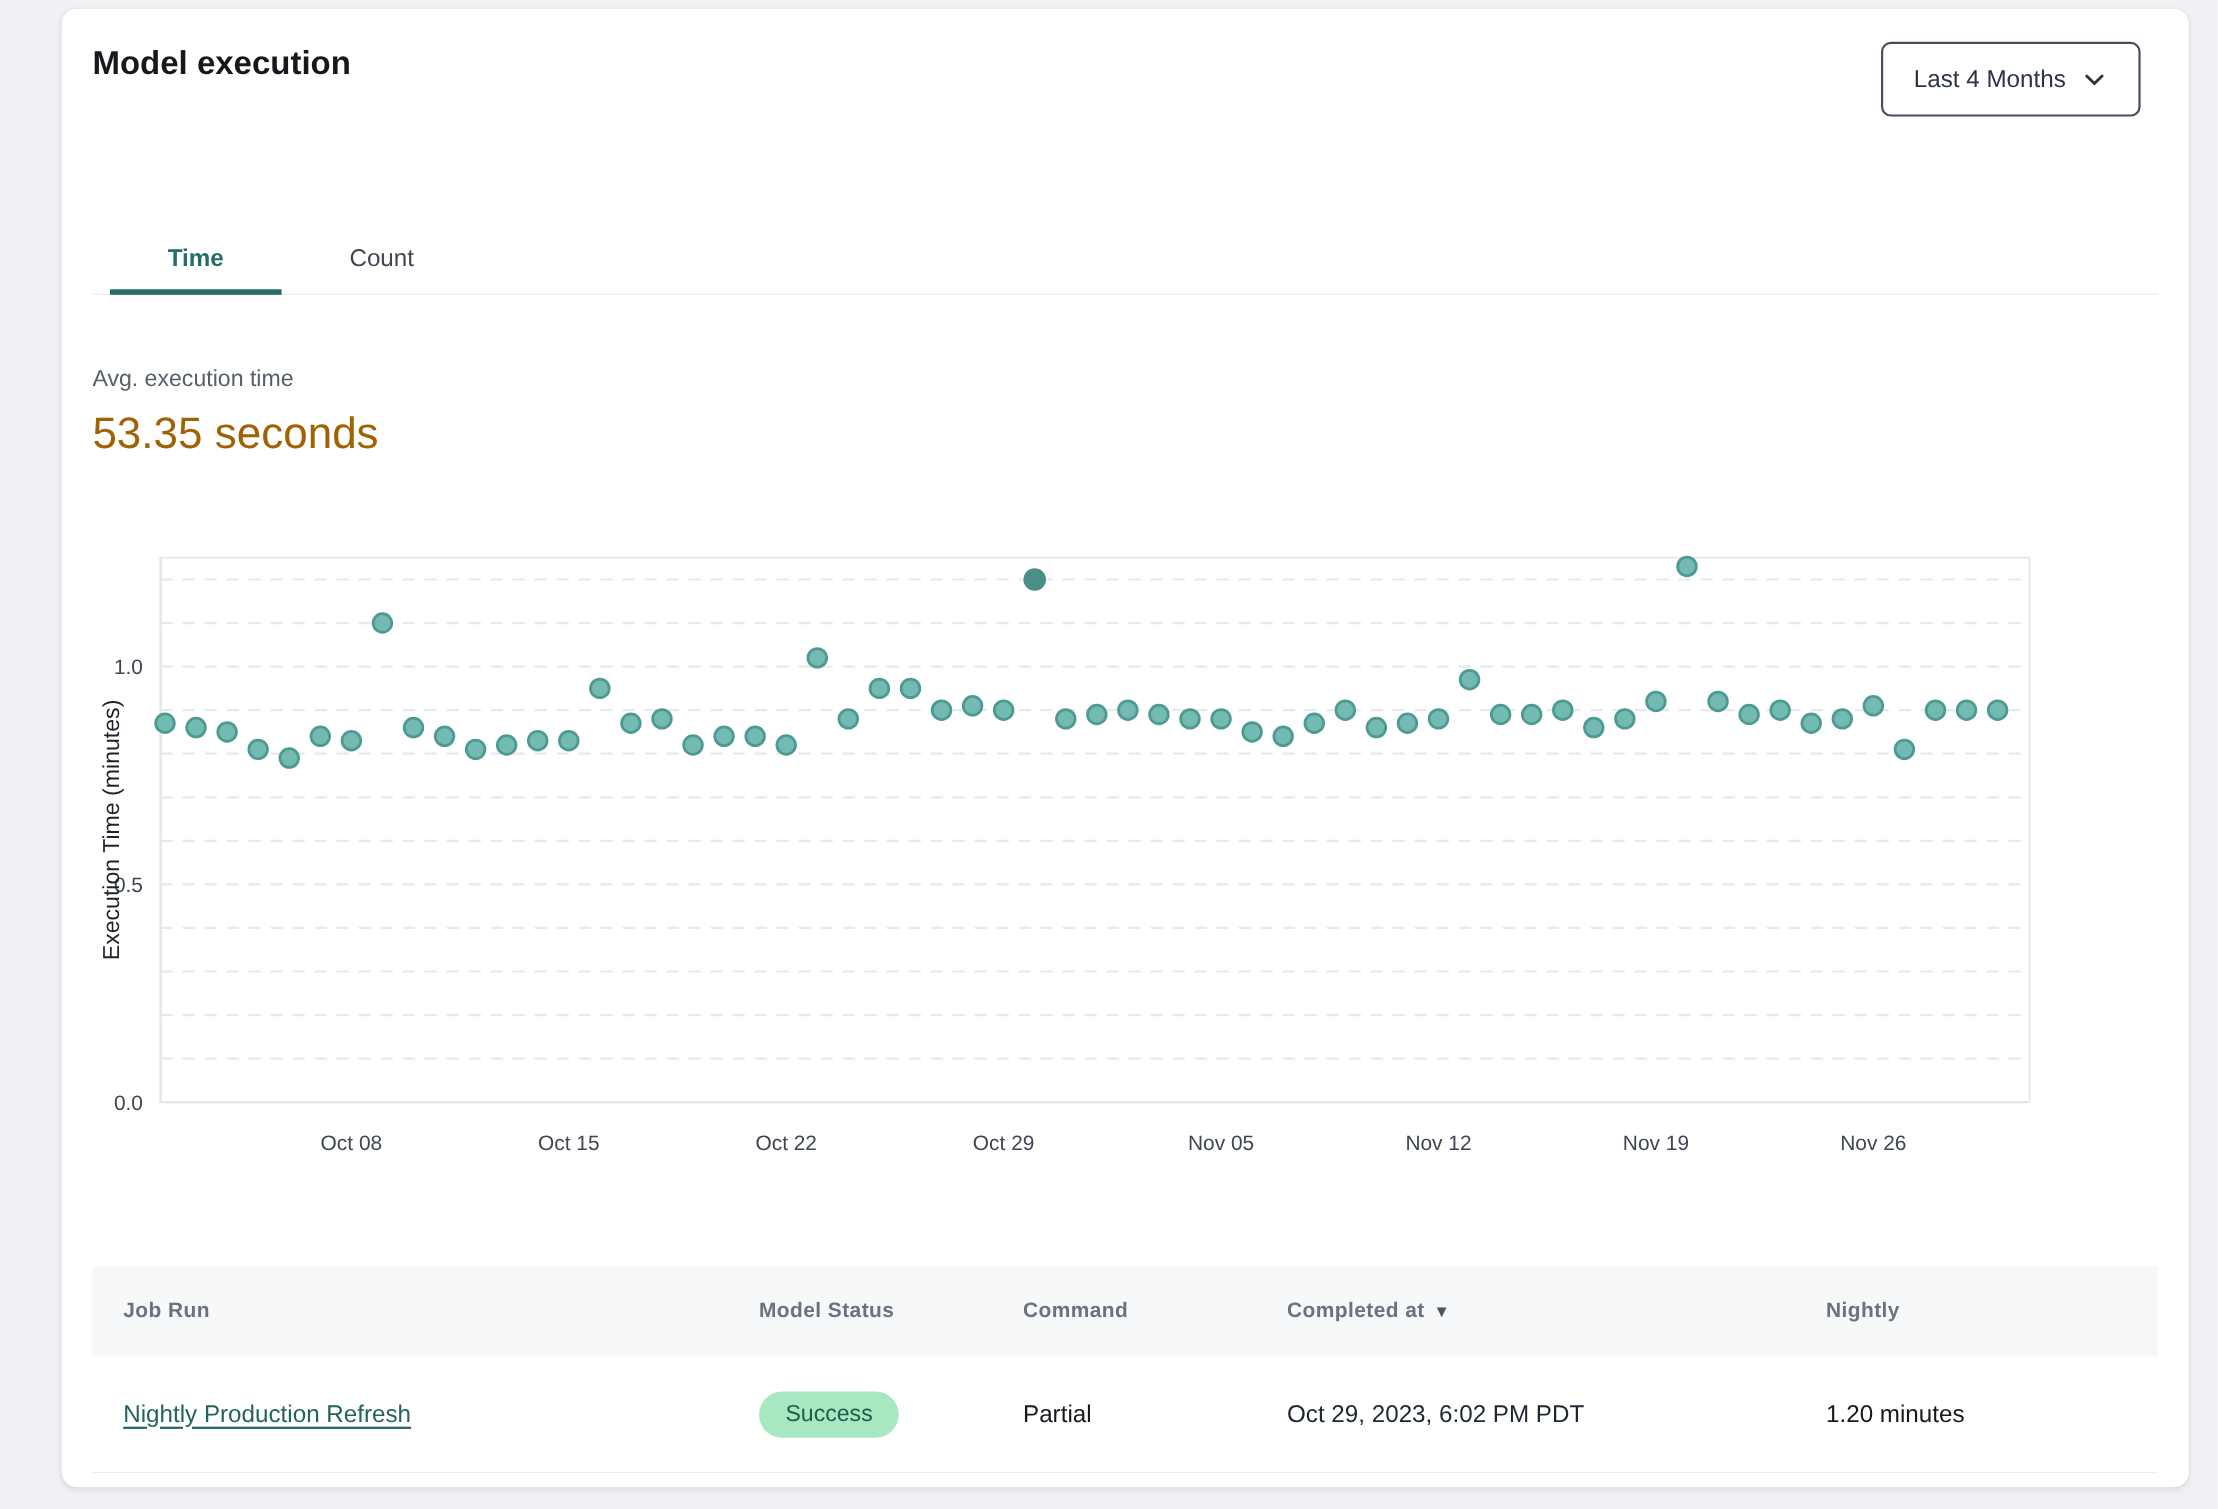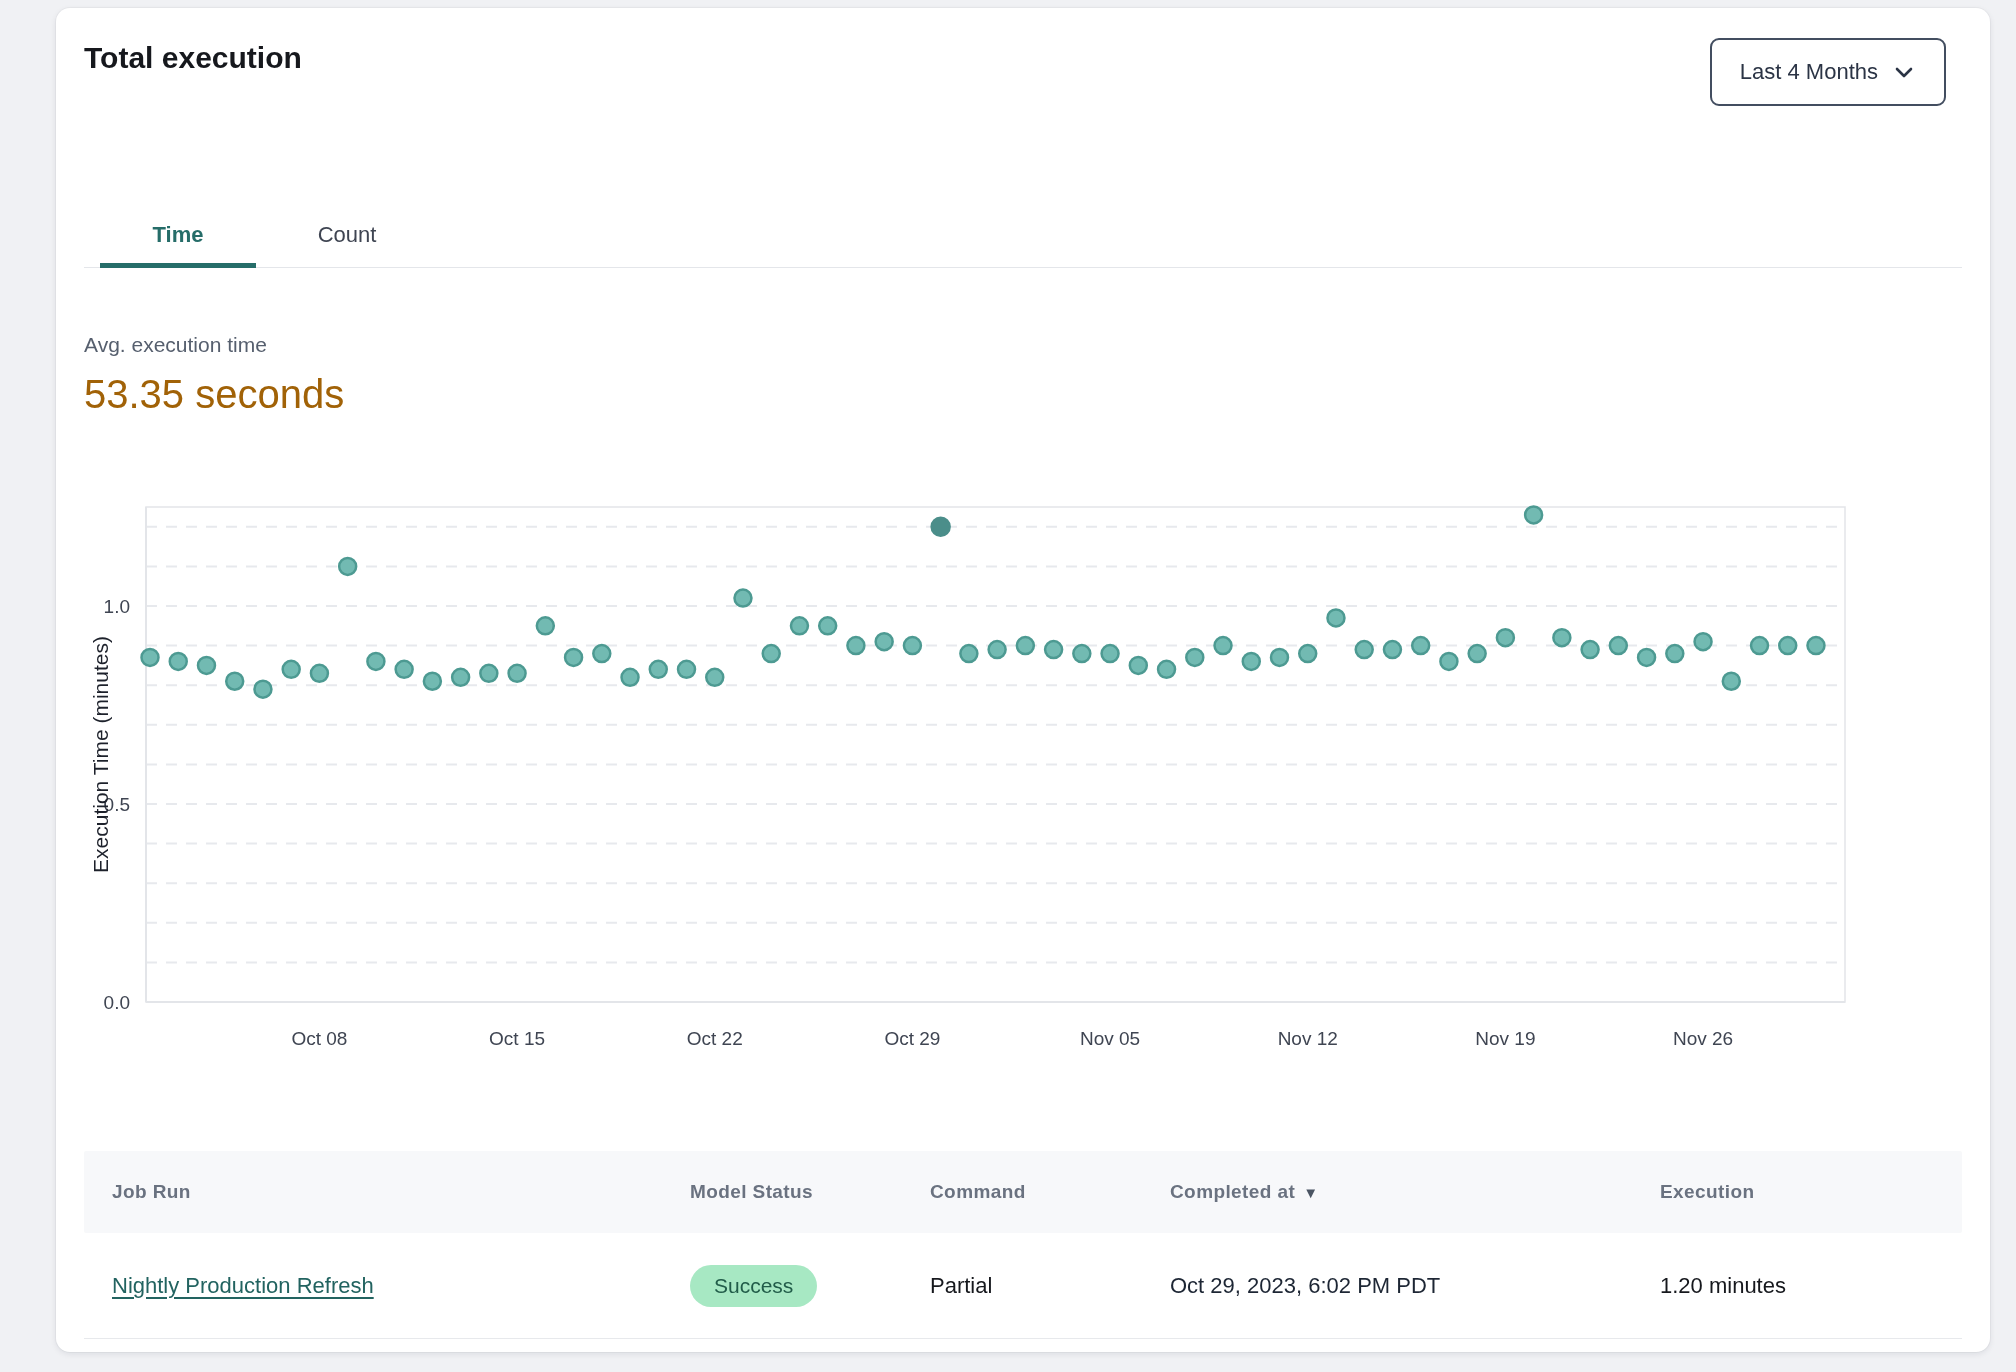"Total execution" div.title { text: Total -> Model }
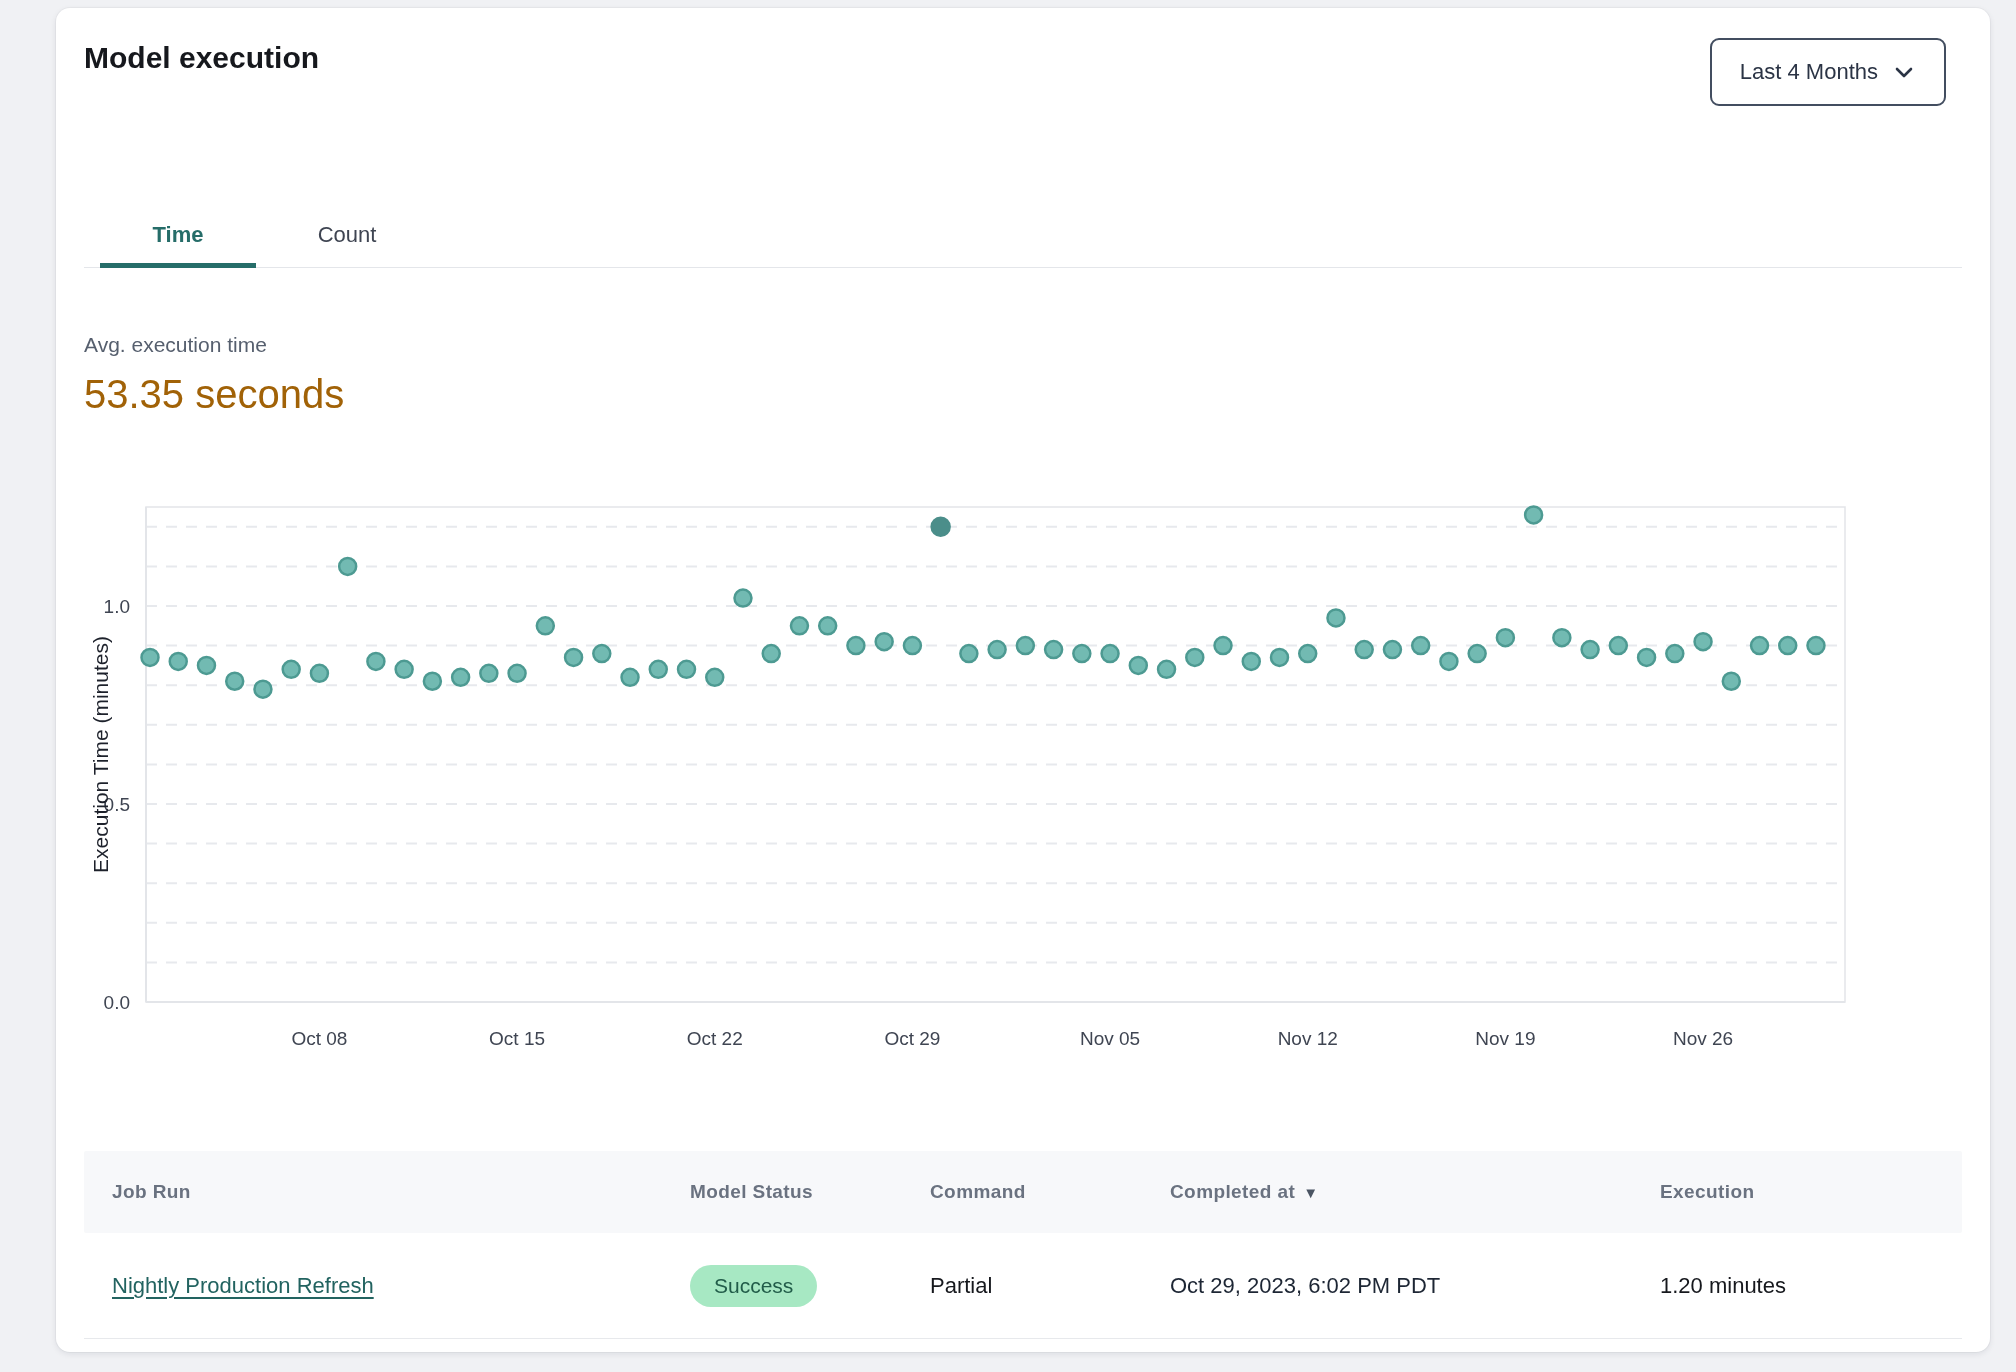"Execution" div.th { text: Execution -> Nightly }
